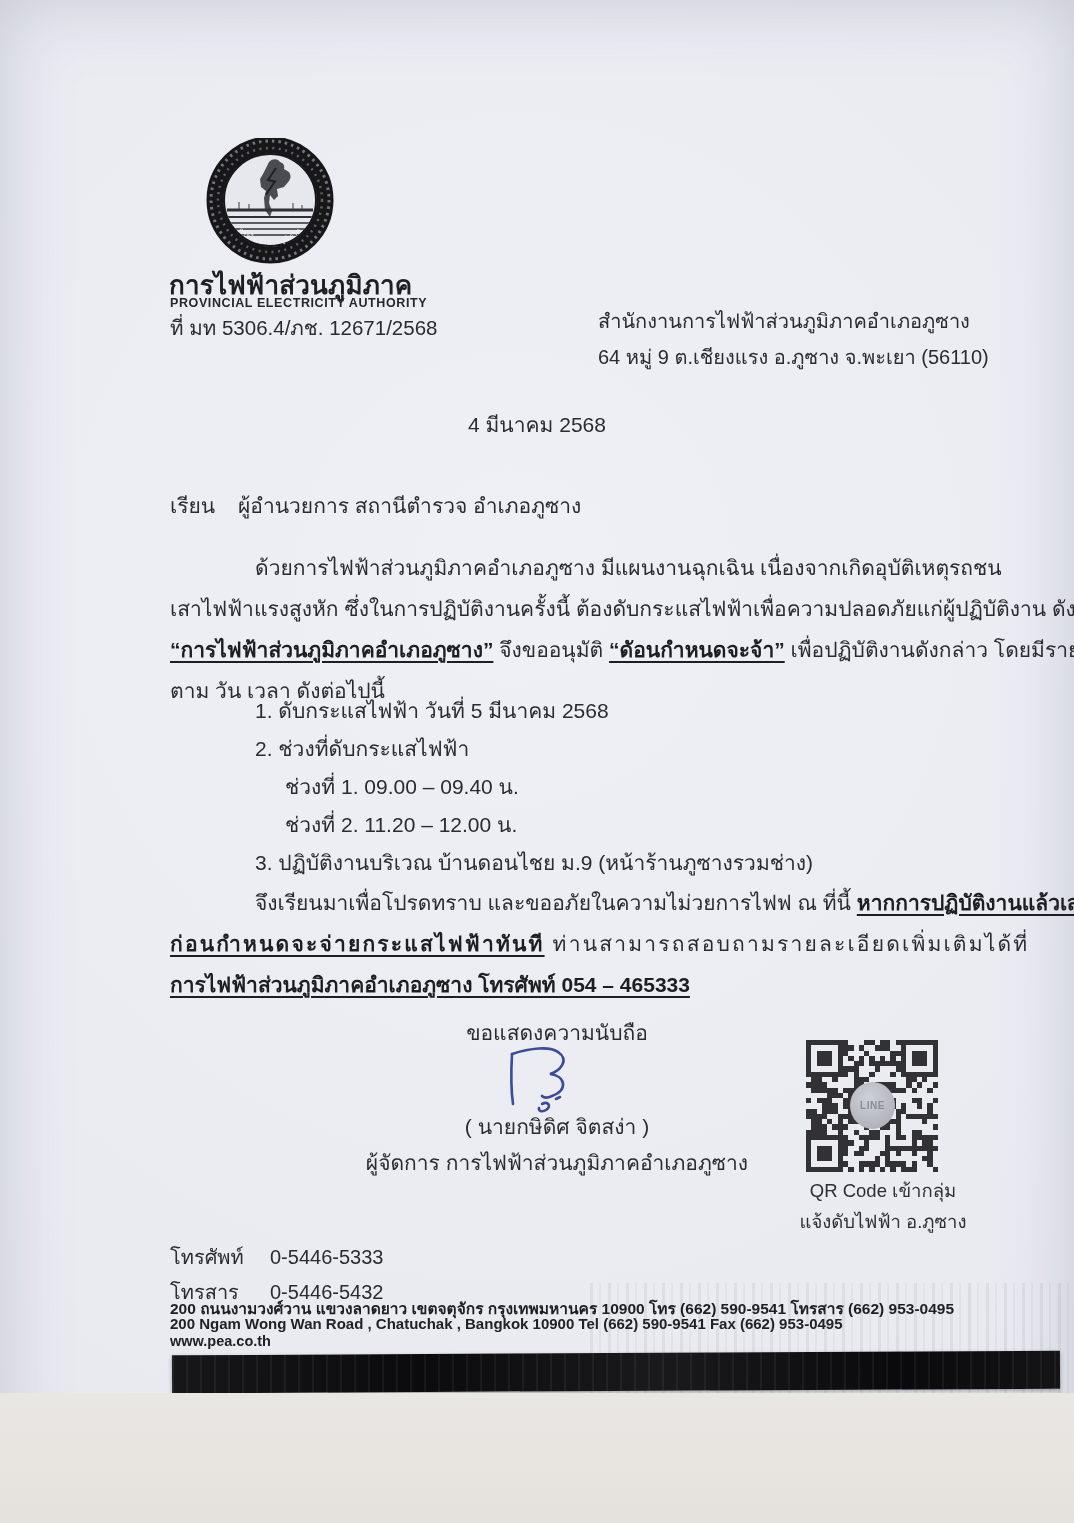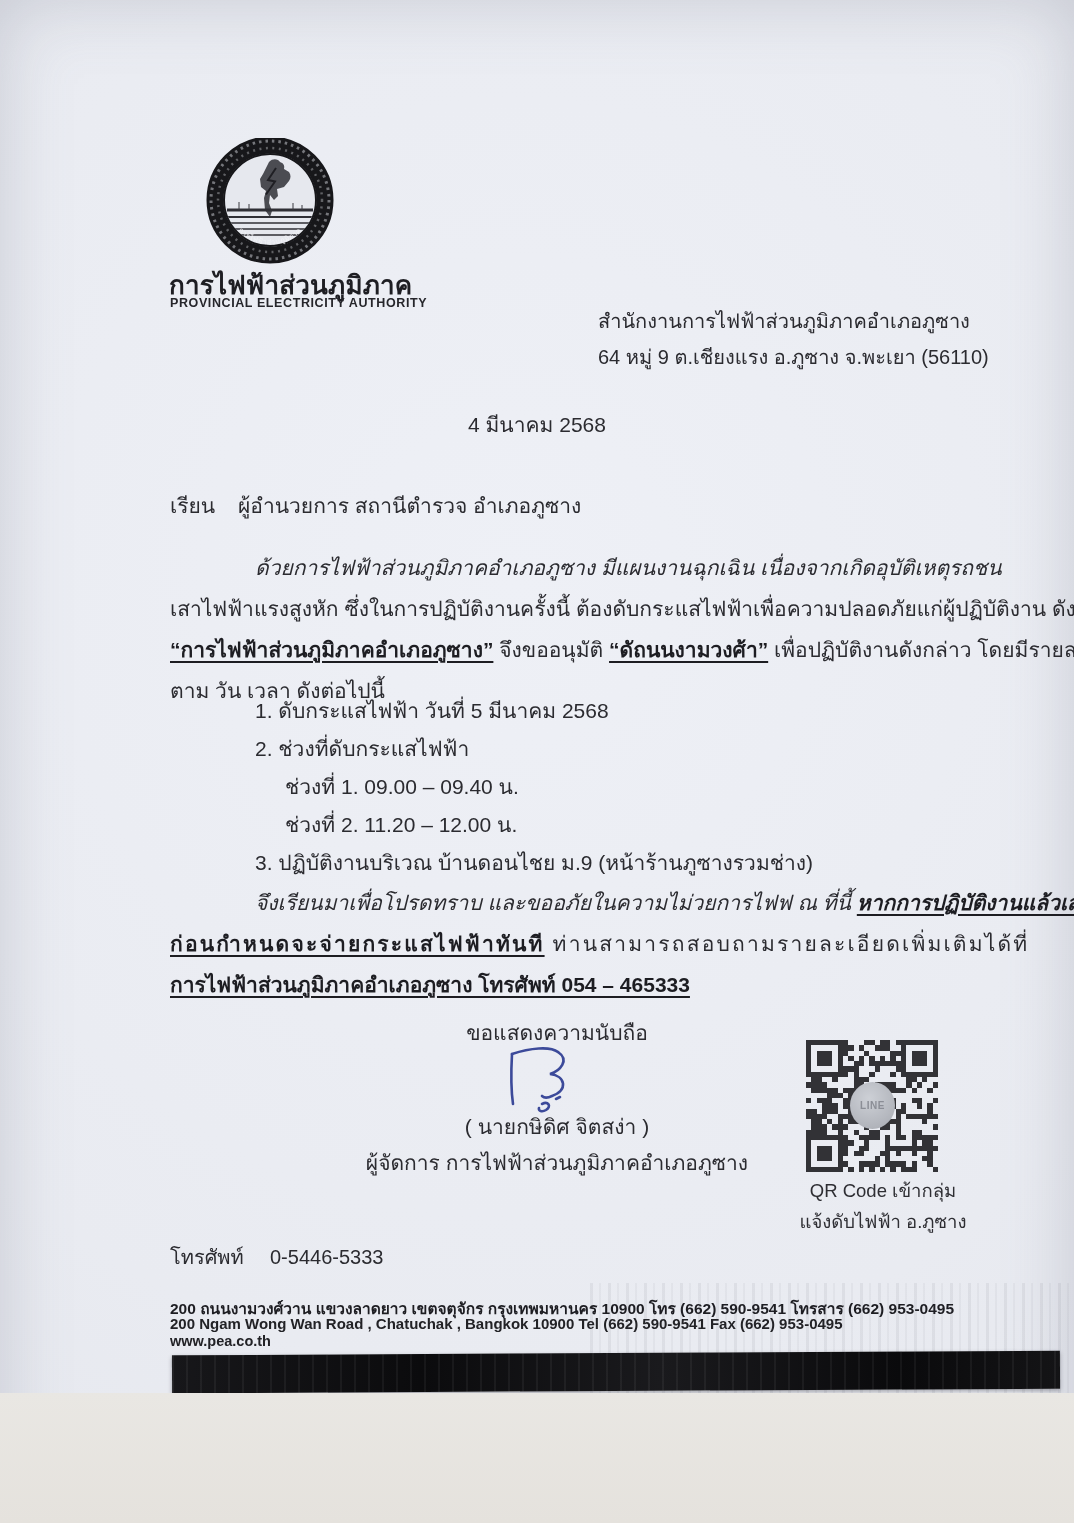"ที่ มท 5306.4/ภช. 12671/2568" div.abs { html: none -> <div>ที่ มท 5306.4/ภช. 12671/2568</div> }
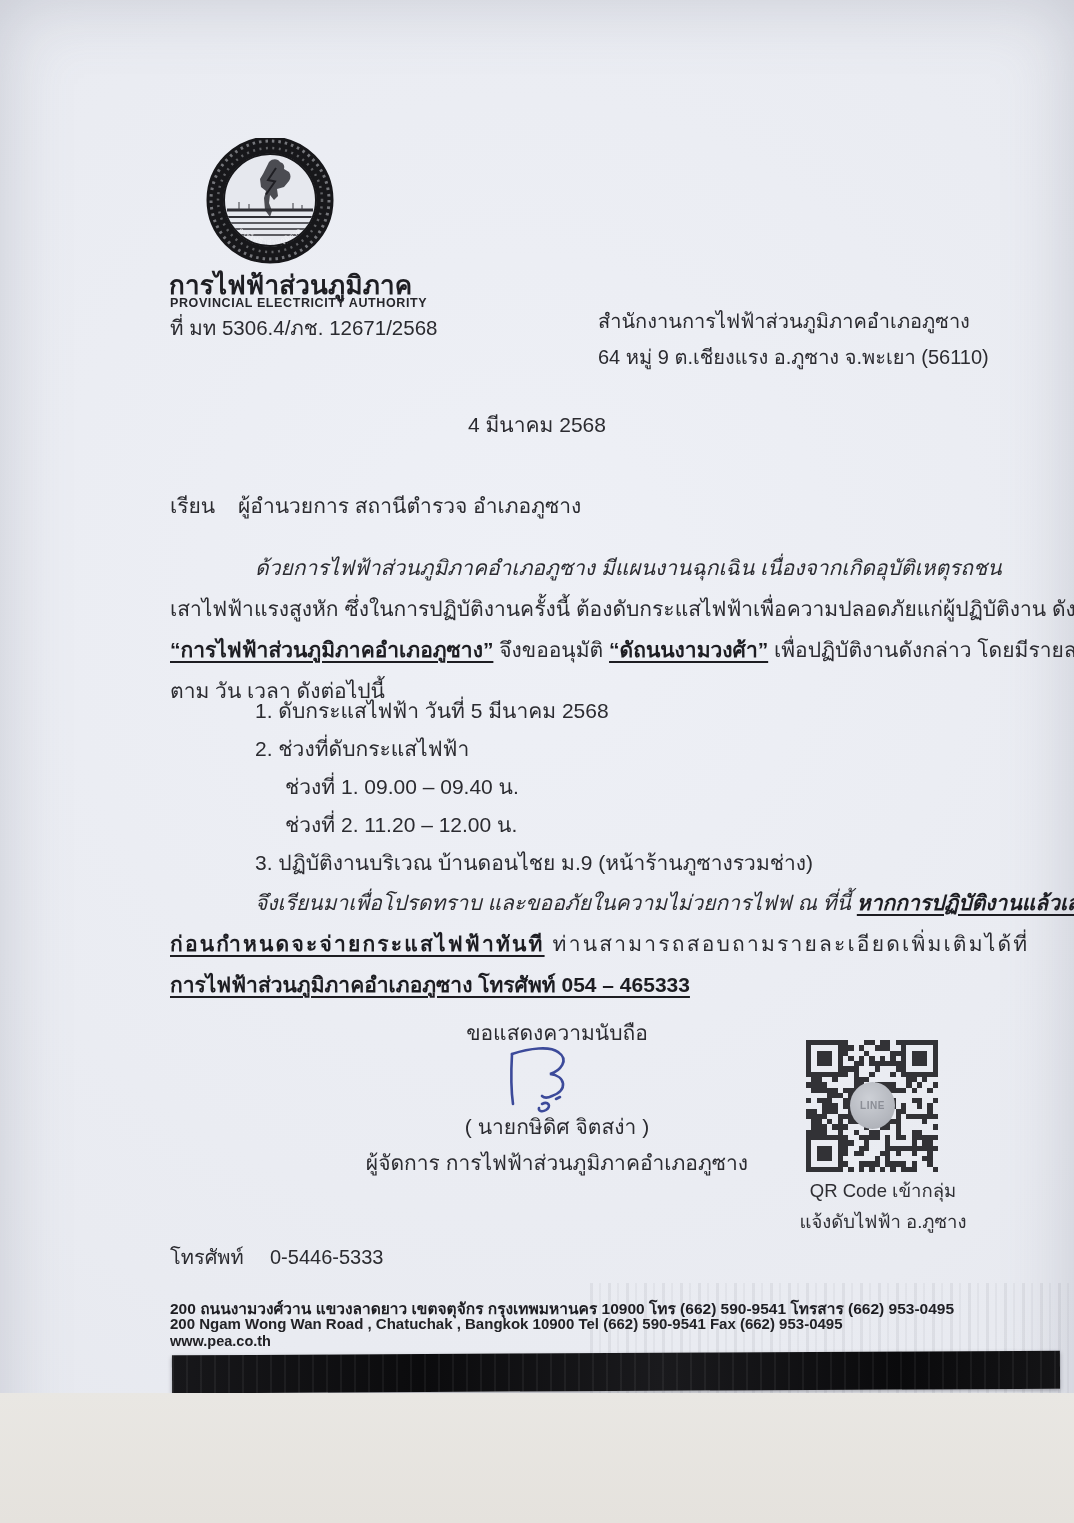"ด้วยการไฟฟ้าส่วนภูมิภาคอำเภอภูซาง" .indent { font-style: italic -> none }
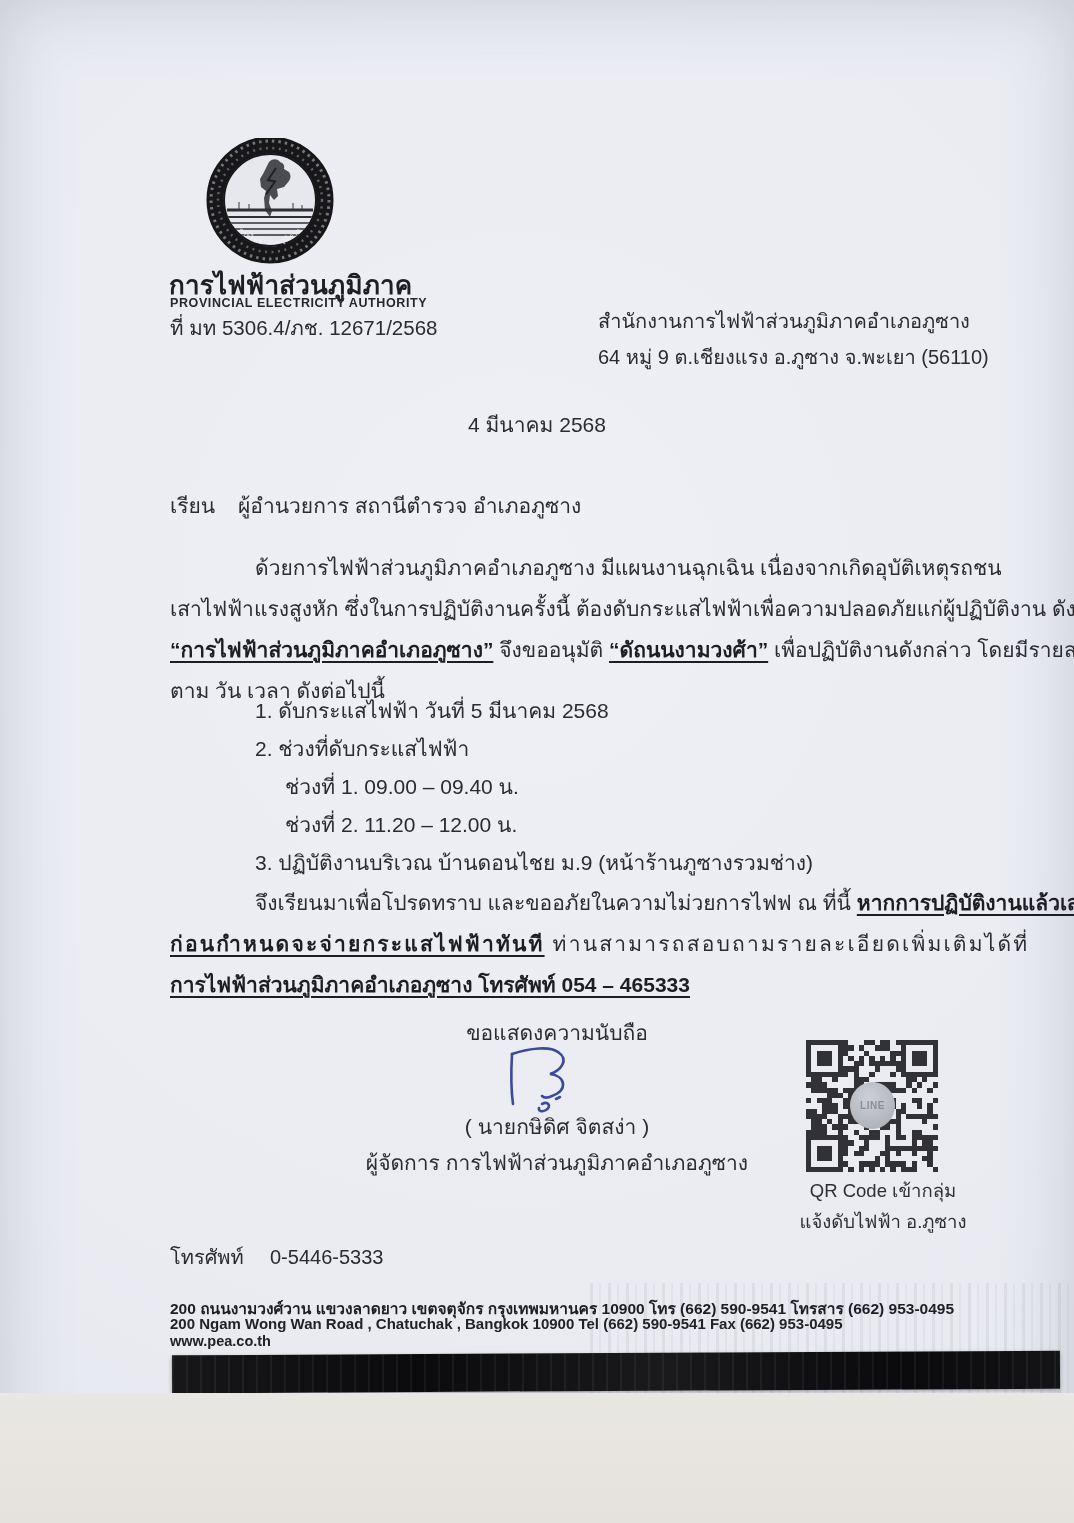"“ดัถนนงามวงศ้า”" span.bu { text: ดัถนนงามวงศ้า -> ดัอนกำหนดจะจ้า }
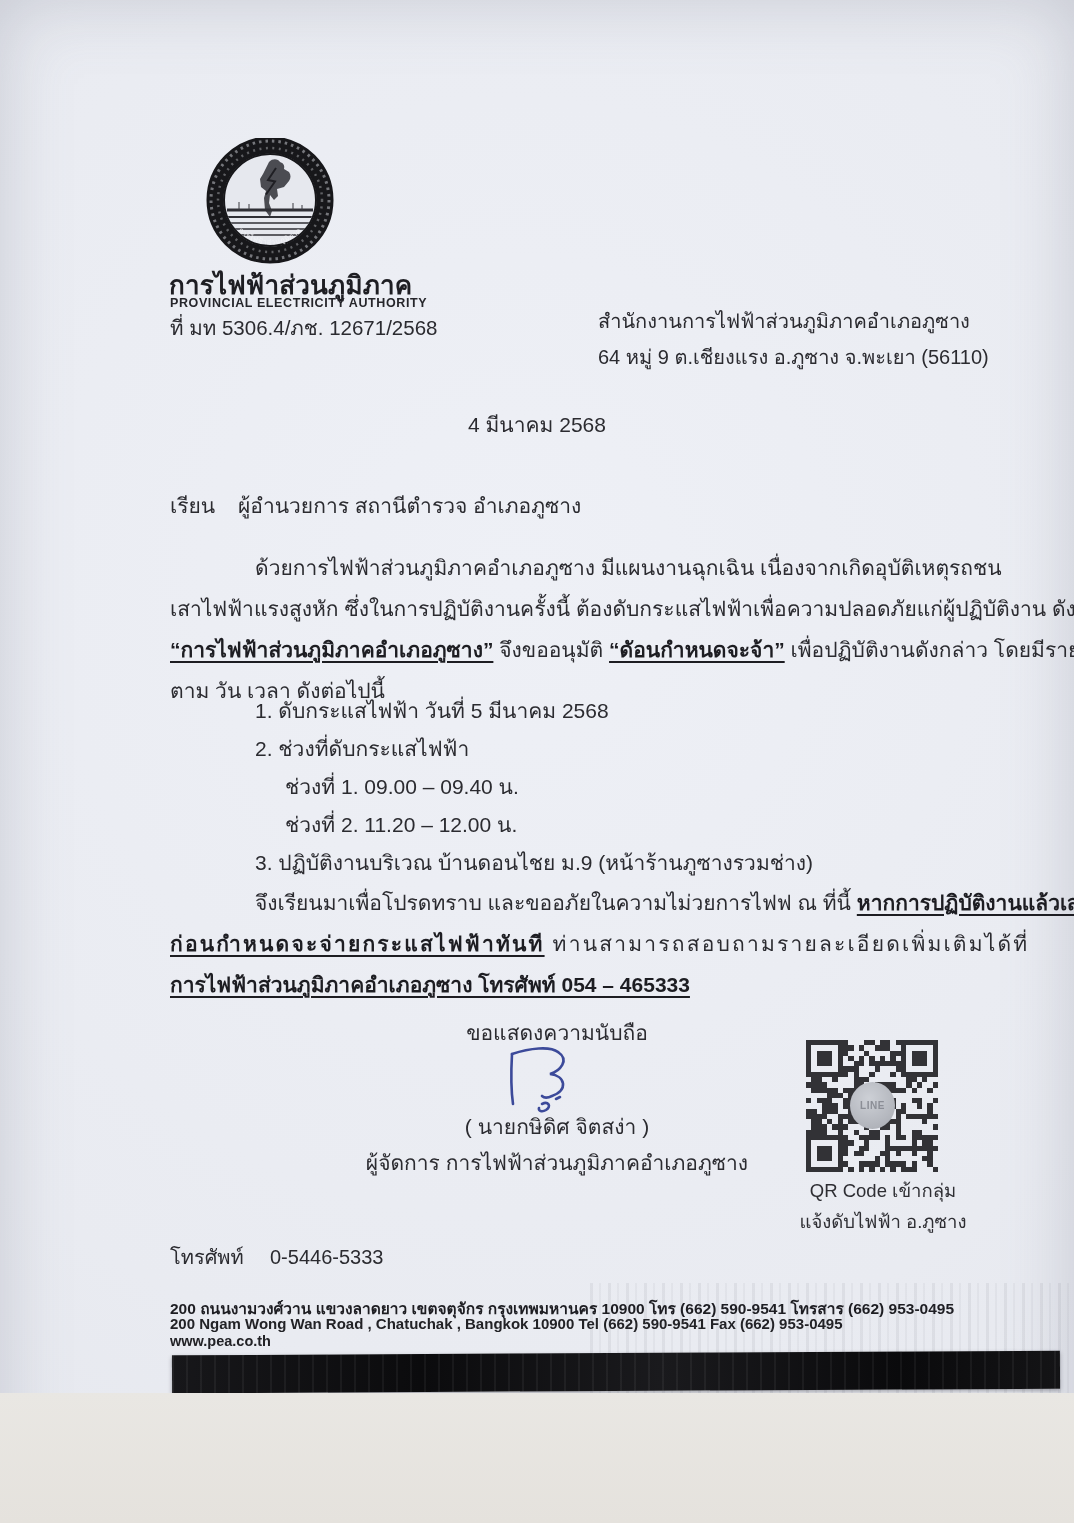"โทรสาร 0-5446-5432" div.abs { html: none -> <div> <span>โทรสาร</span><span>0-5446-5432</span> </div> }
